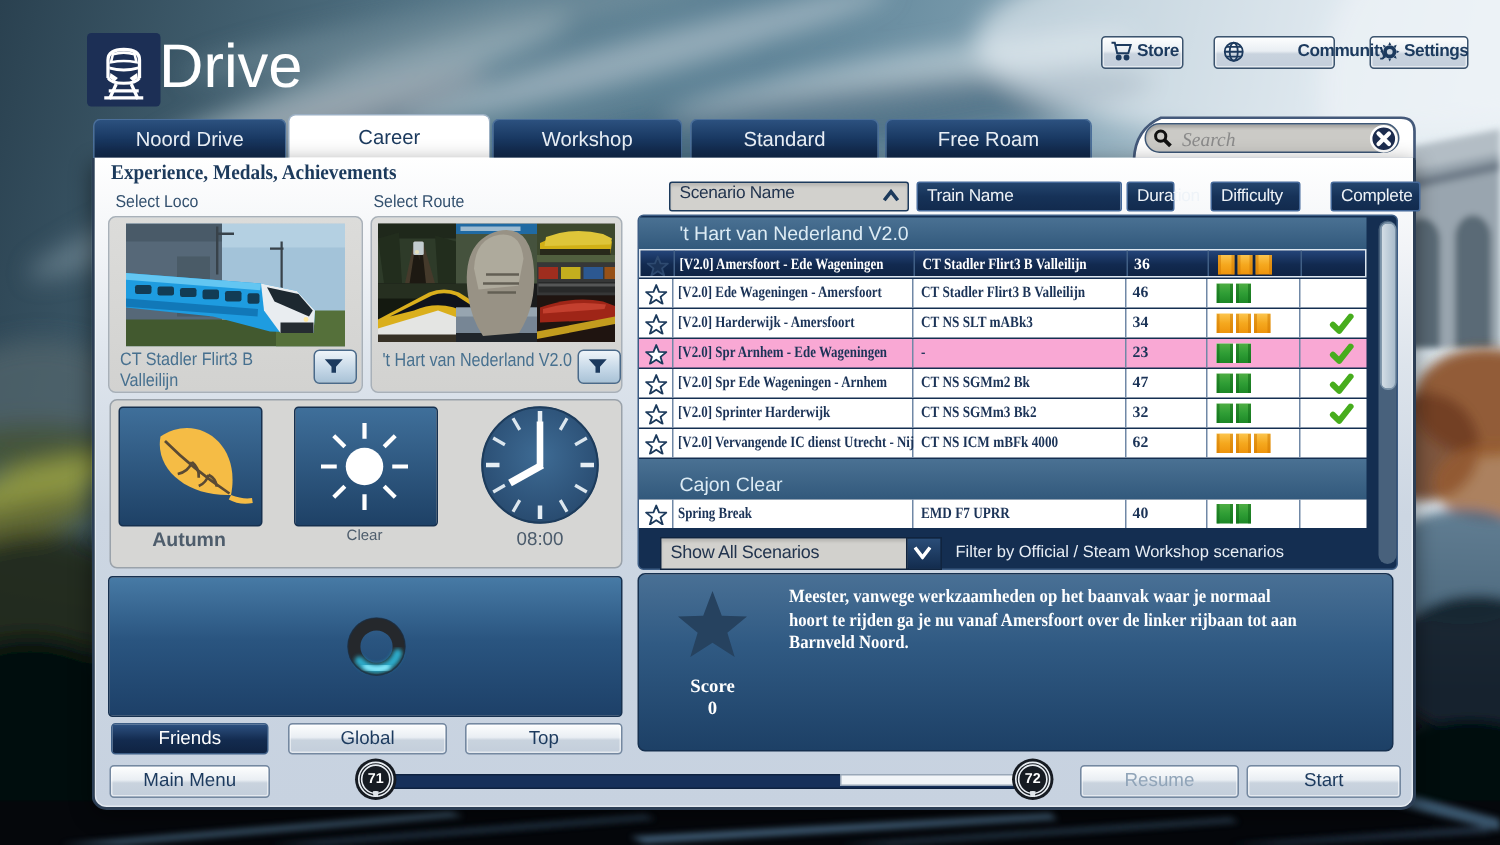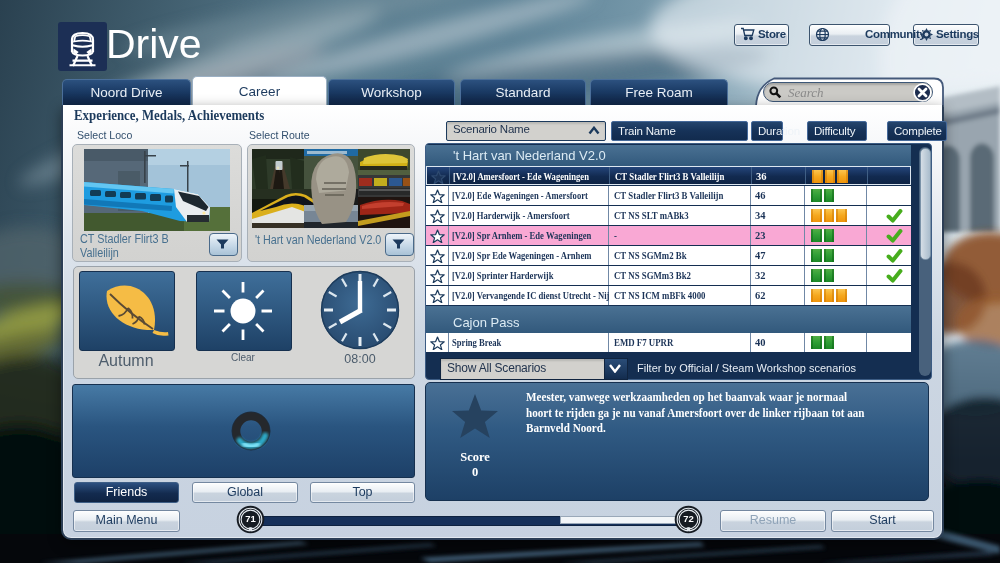"Cajon Pass" span { text: Pass -> Clear }
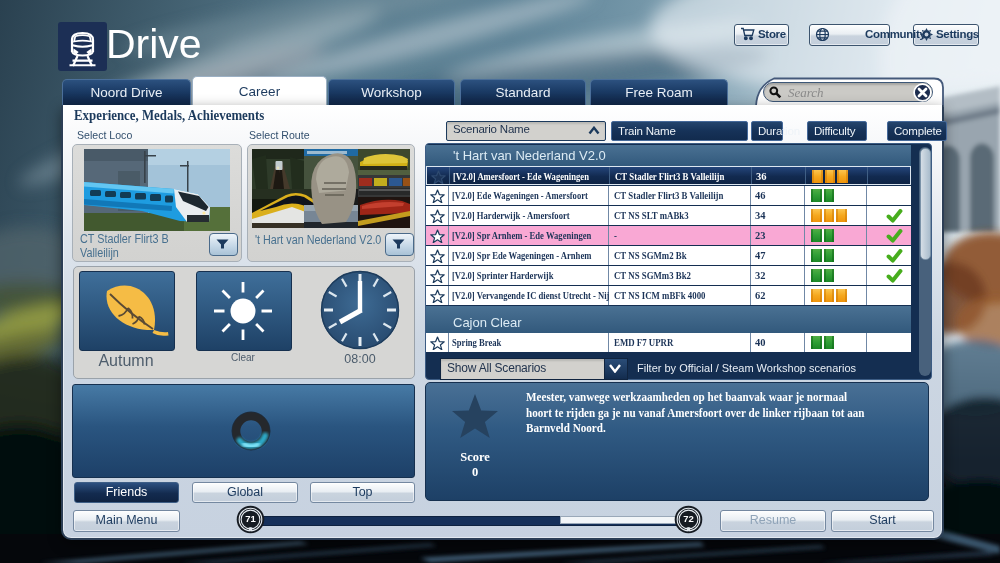"Autumn" div.abs { font-size: 16px -> 13px; font-weight: none -> bold }
